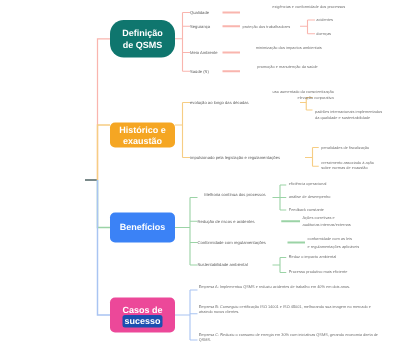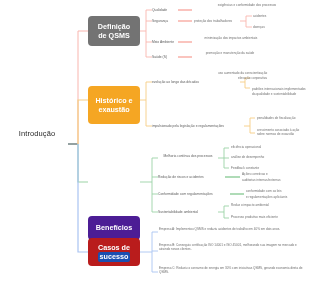"Definição" .l1.red { background: #737373 -> #0f766e; border-radius: none -> 11px }
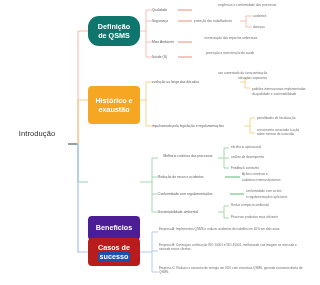"Histórico e" div.l1 { height: 38px -> 20px; top: 86px -> 98px }
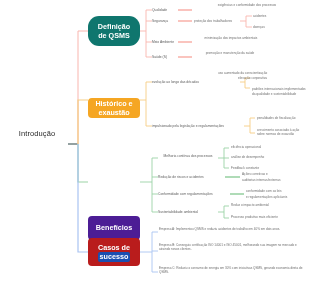"Introdução" span { html: <span>Introdução</span> -> none }
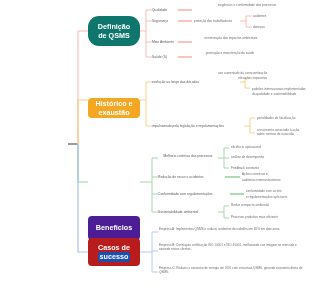"Benefícios" .l1.green { background: #4c1d95 -> #3b82f6; margin-top: 46px -> none }
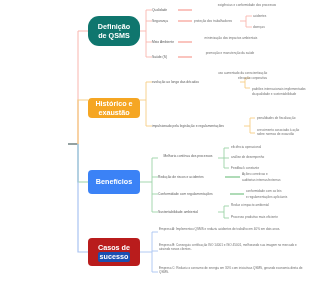"Casos de" .l1.blue { background: #b91c1c -> #ec4899 }
